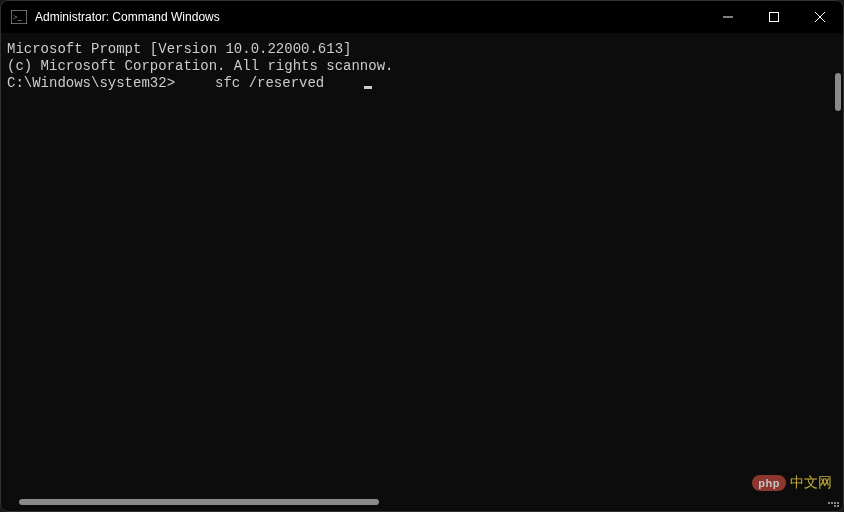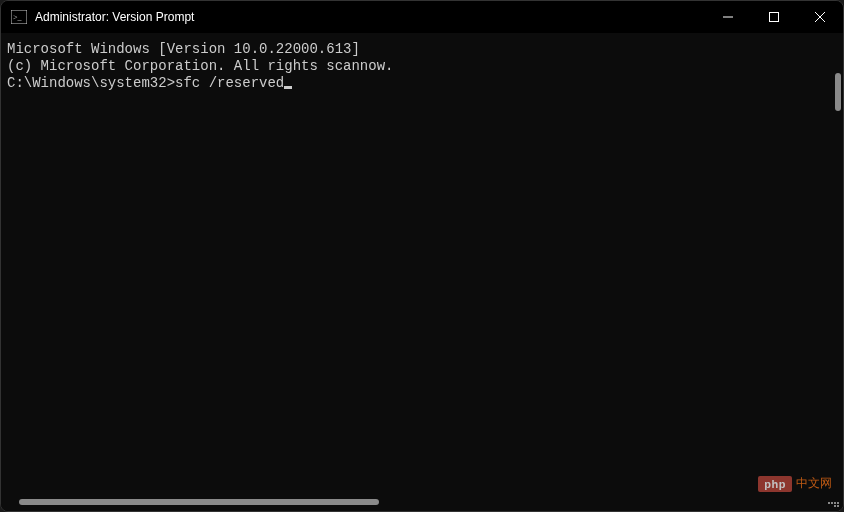"Administrator: Version Prompt" span.title-text { text: Version Prompt -> Command Windows }
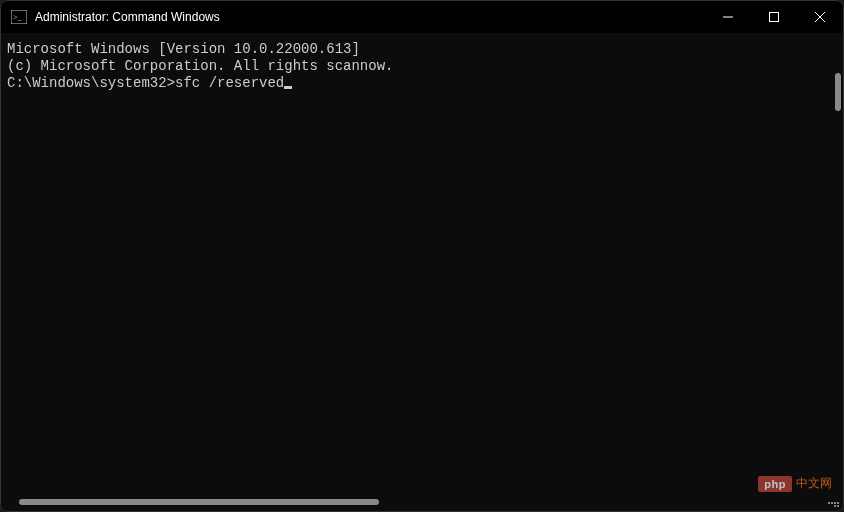"Microsoft Windows [Version" div.terminal-line { text: Windows -> Prompt }
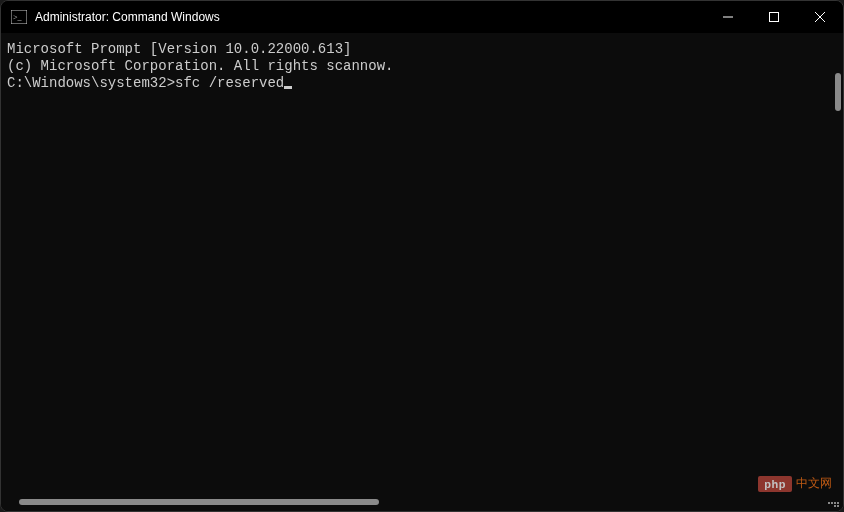"C:\Windows\system32>" .prompt-line { gap: none -> 40px }
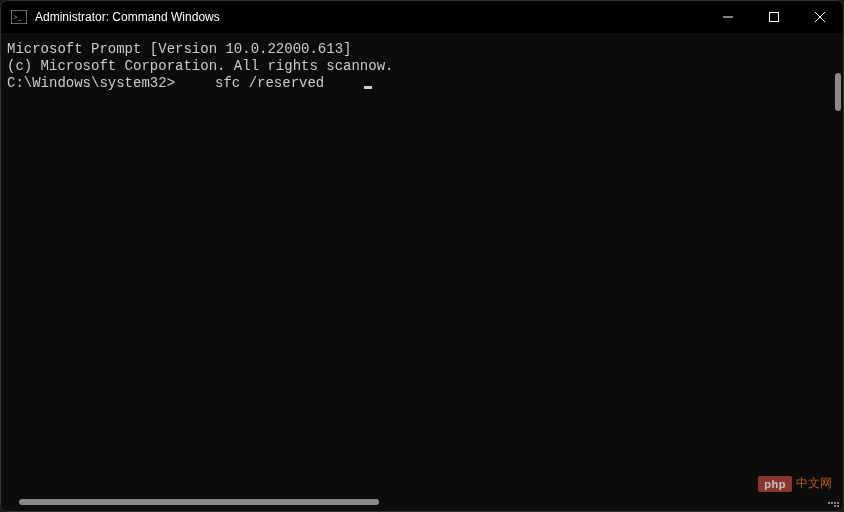"php" .watermark-badge { border-radius: 2px -> 8px }
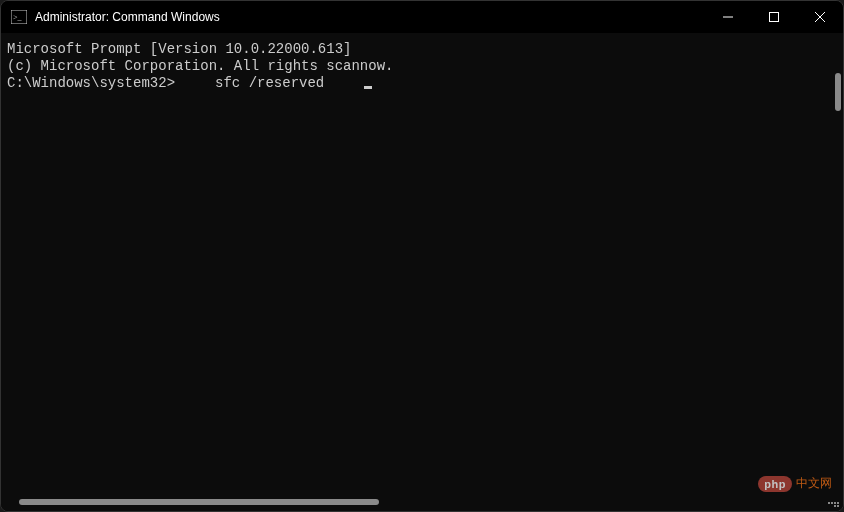"中文网" .watermark-text { color: #f97316 -> #fde047; font-size: 12px -> 14px }
